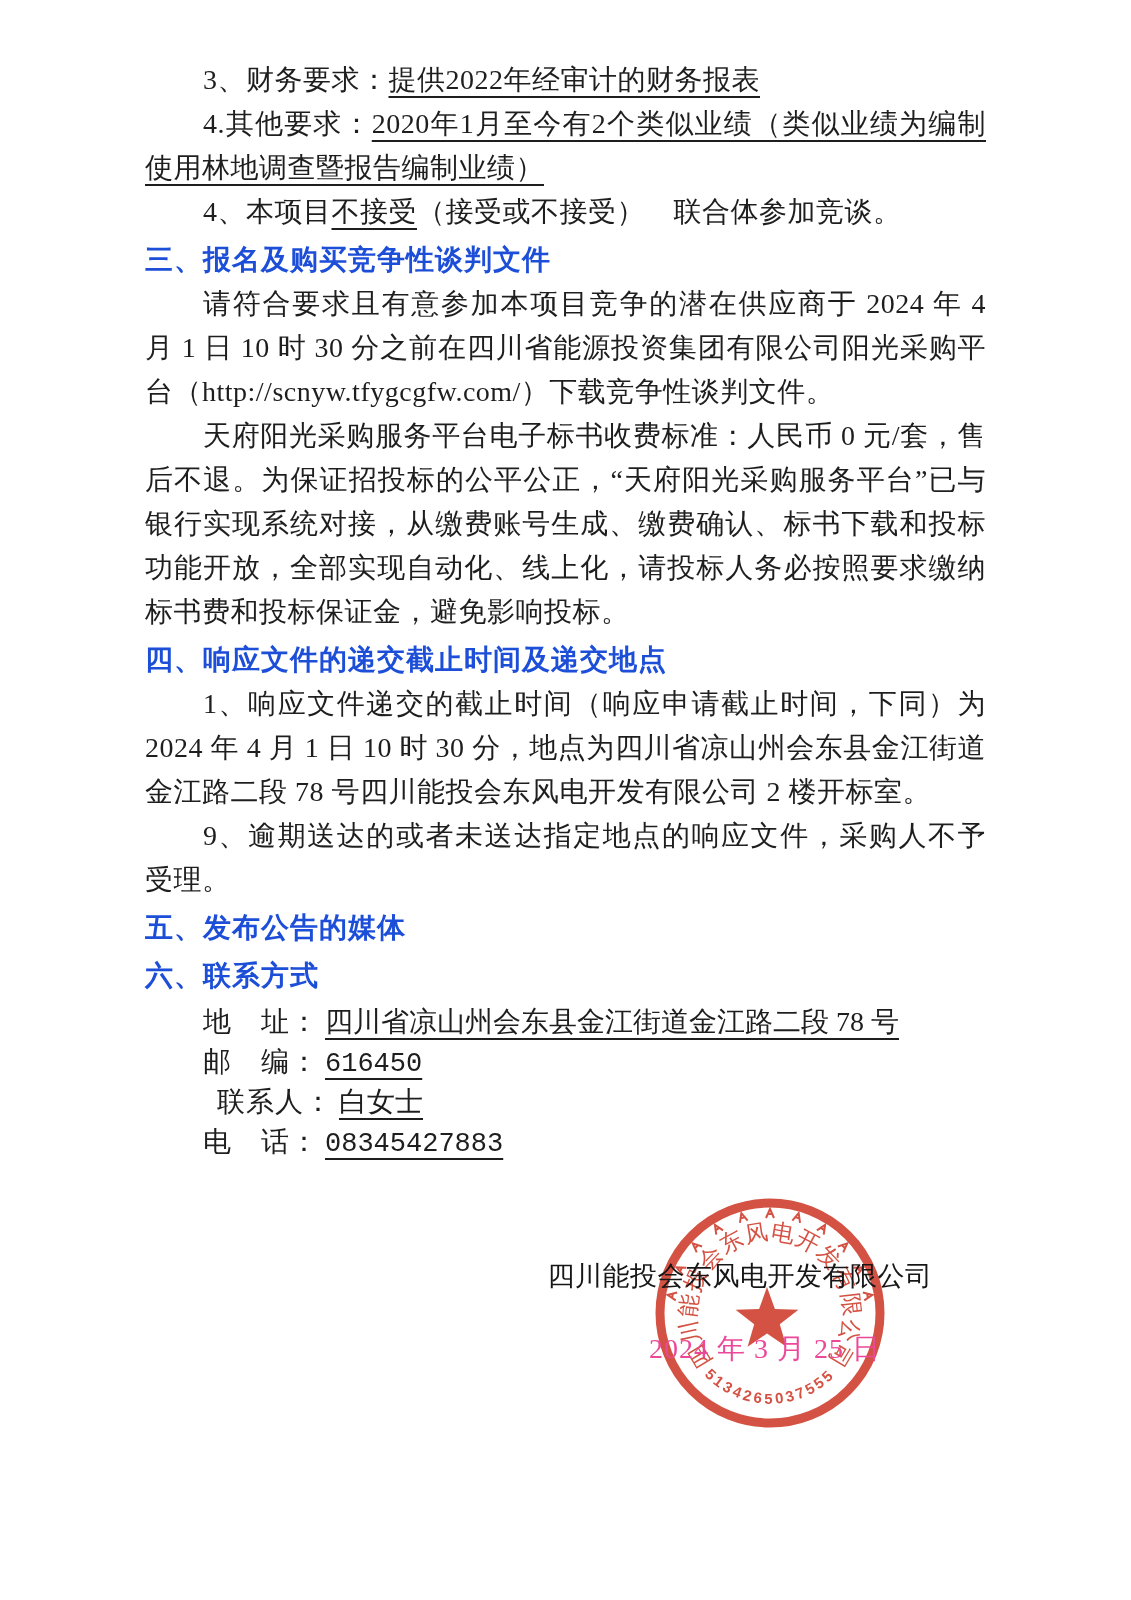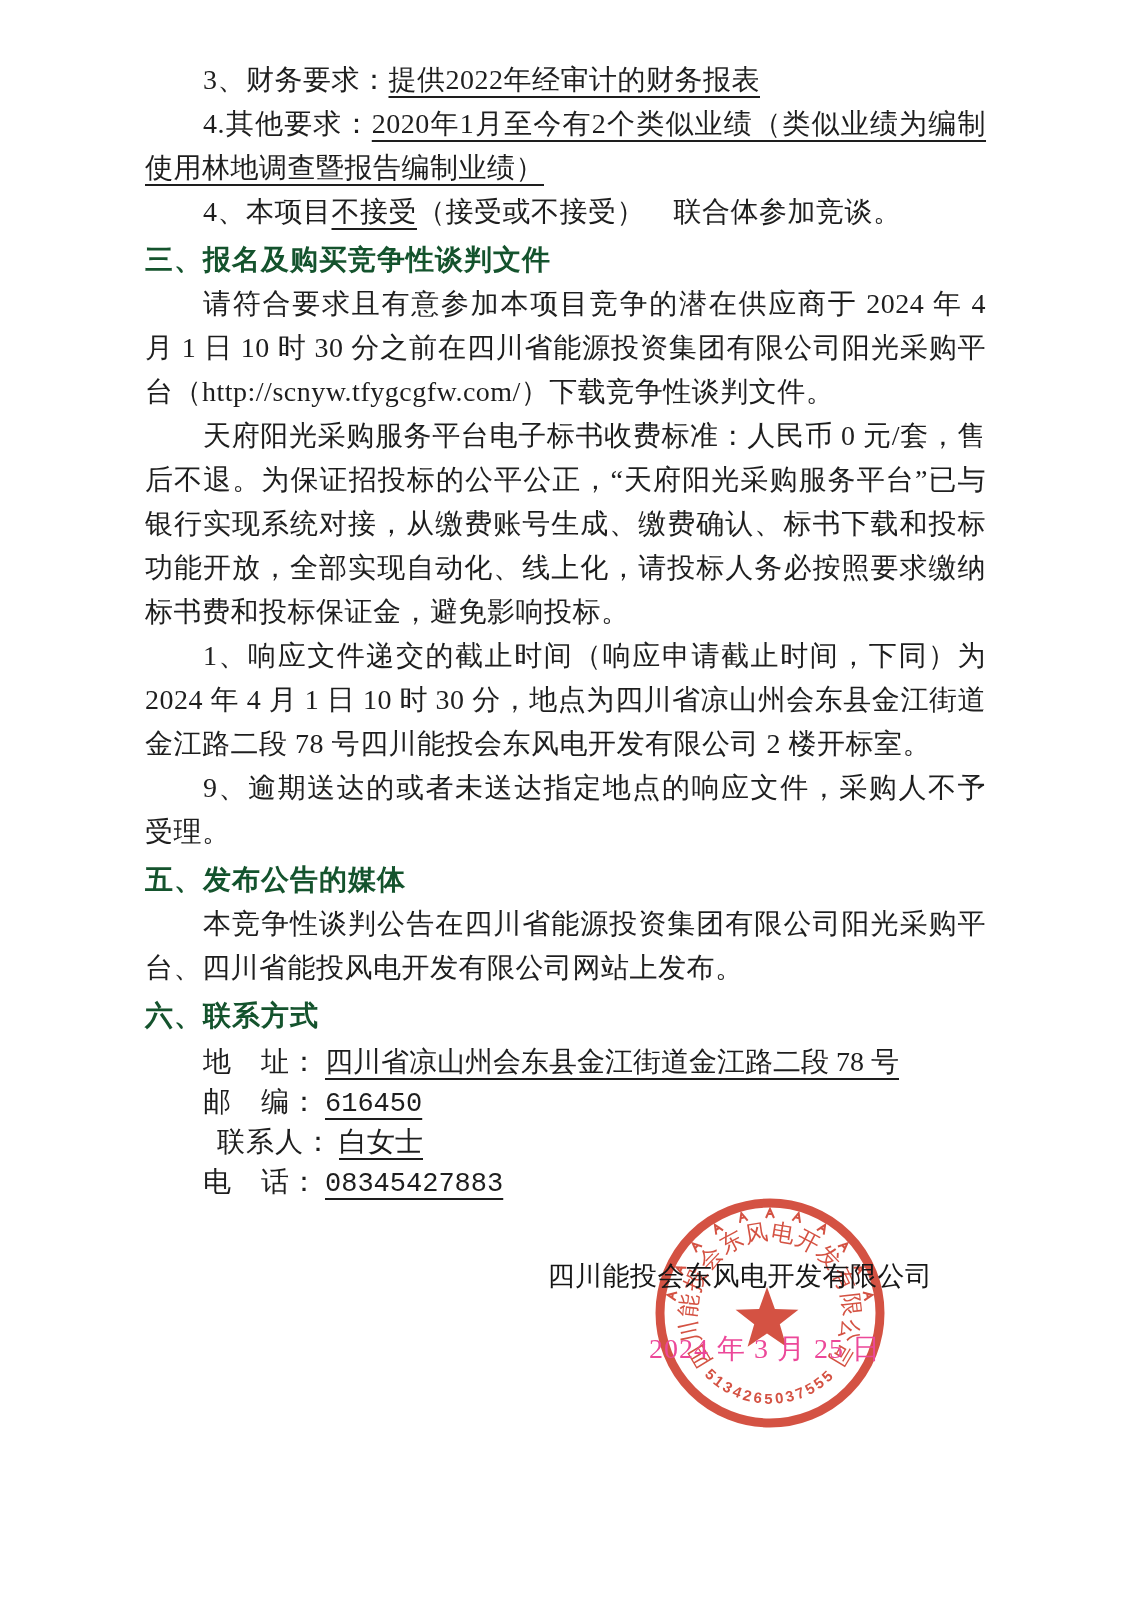"三、报名及购买竞争性谈判文件" h2.sec { color: #14532d -> #1d4ed8 }
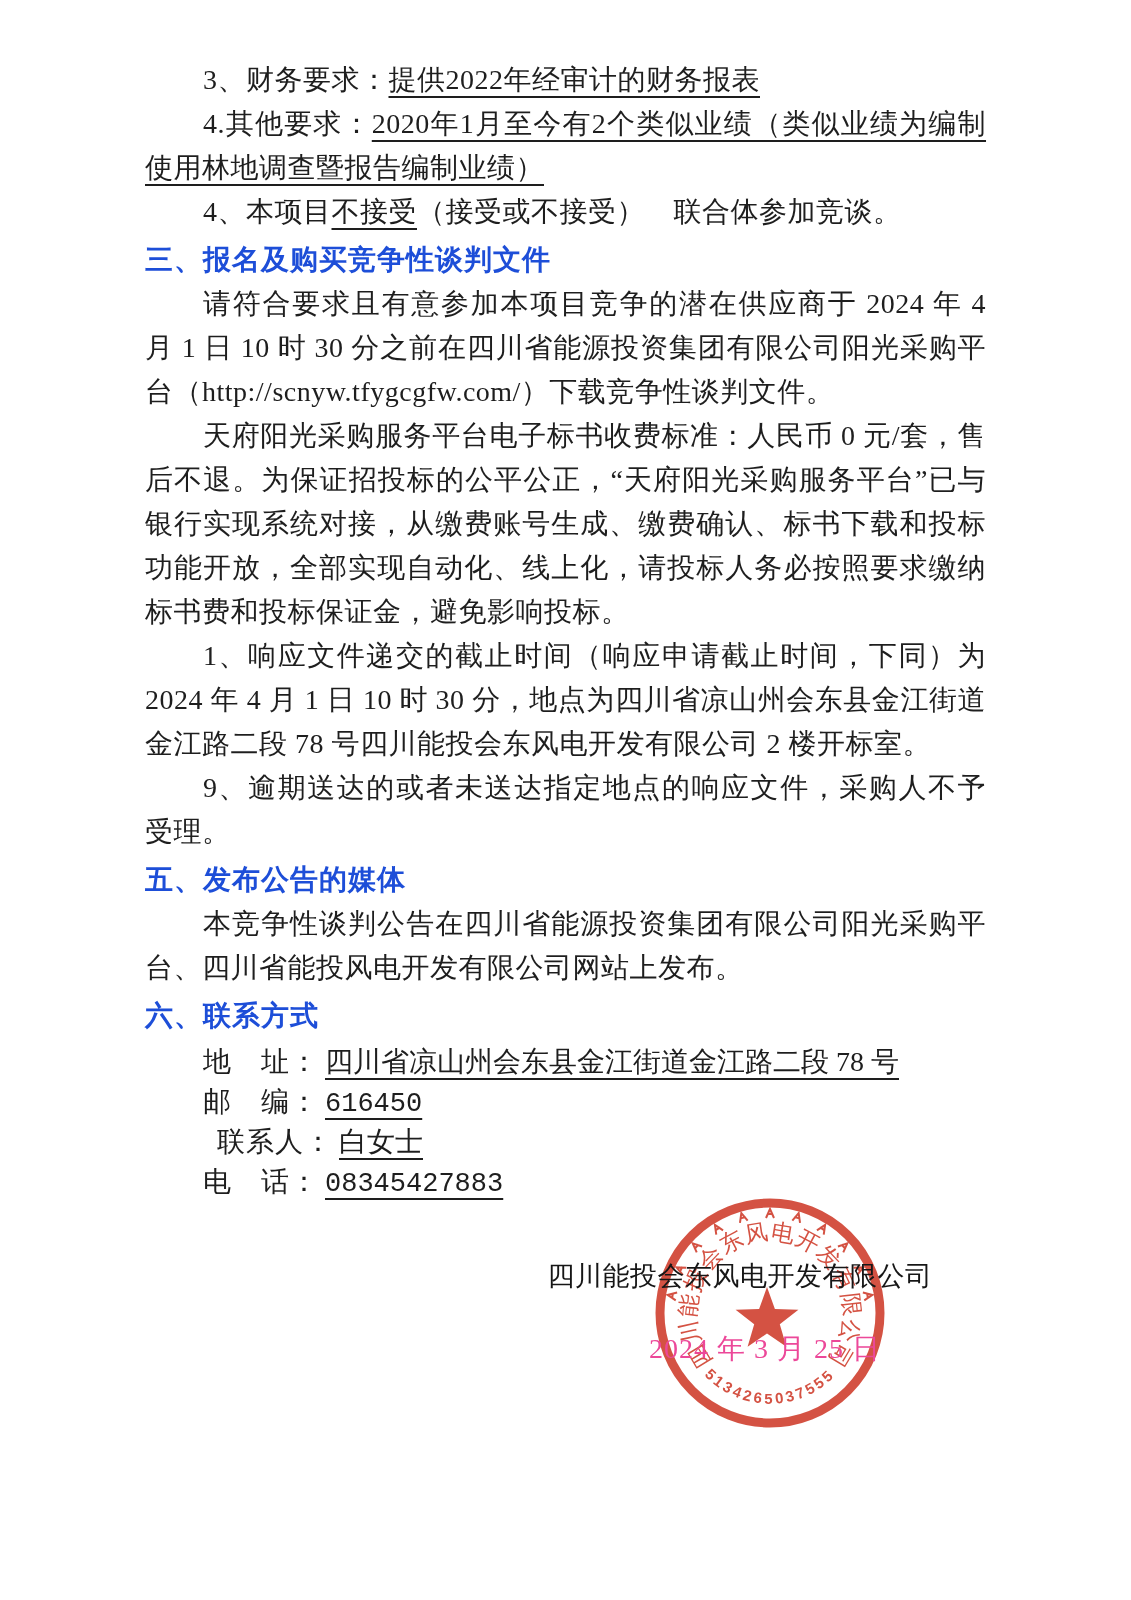"四、响应文件的递交截止时间及递交地点" h2.sec { html: none -> <h2>四、响应文件的递交截止时间及递交地点</h2> }
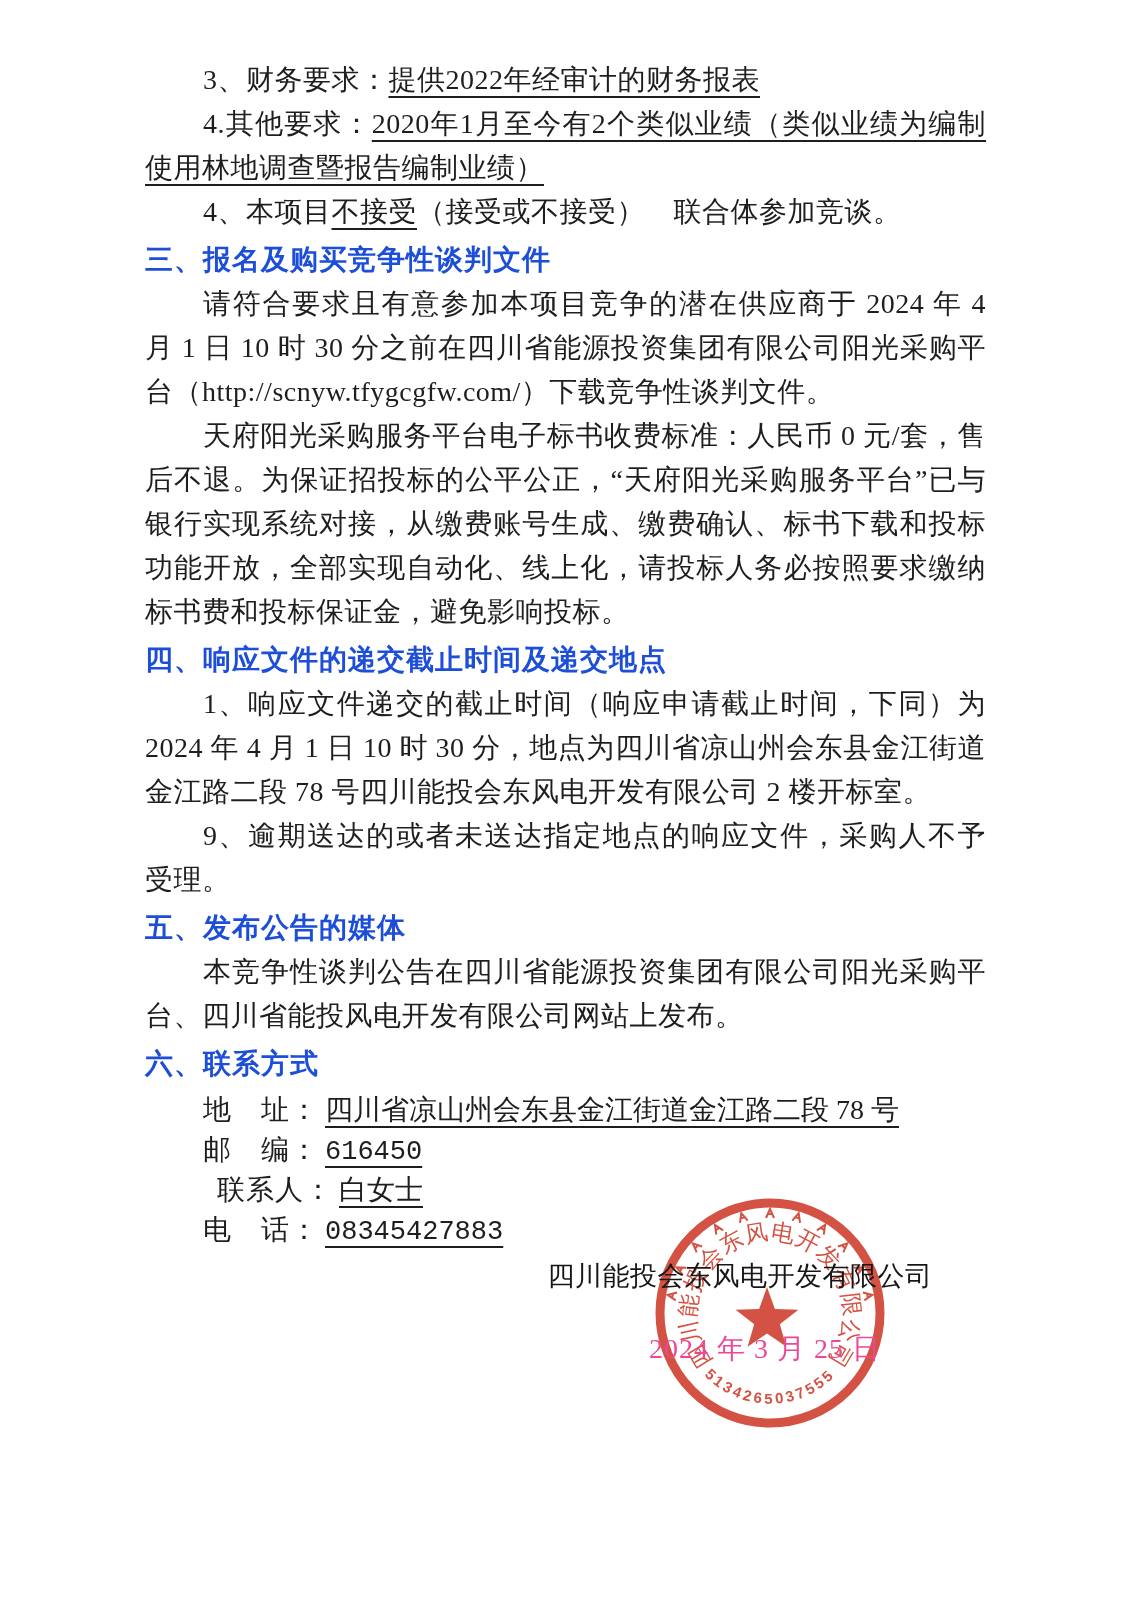"本竞争性谈判公告在四川省能源投资集团有限公司阳光采购平台、四川省能投风电开发有限" p.body { html: <p>本竞争性谈判公告在四川省能源投资集团有限公司阳光采购平台、四川省能投风电开发有限公司网站上发布。</p> -> none }
